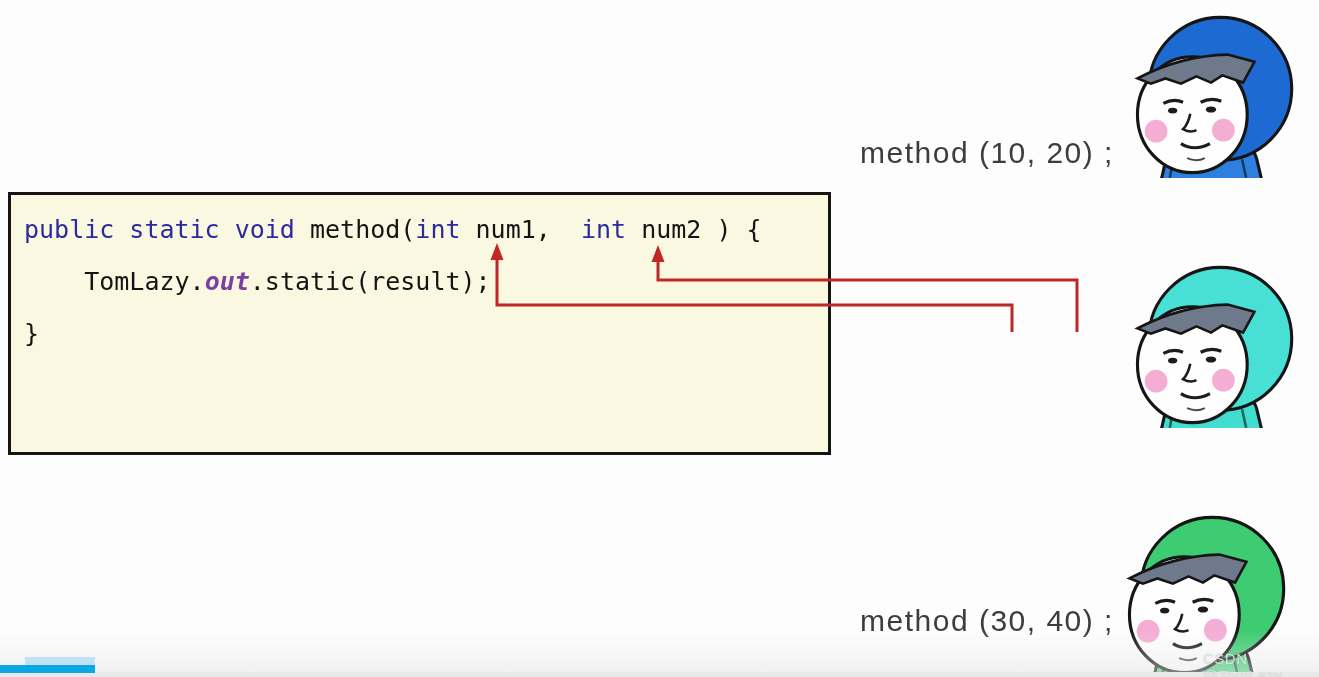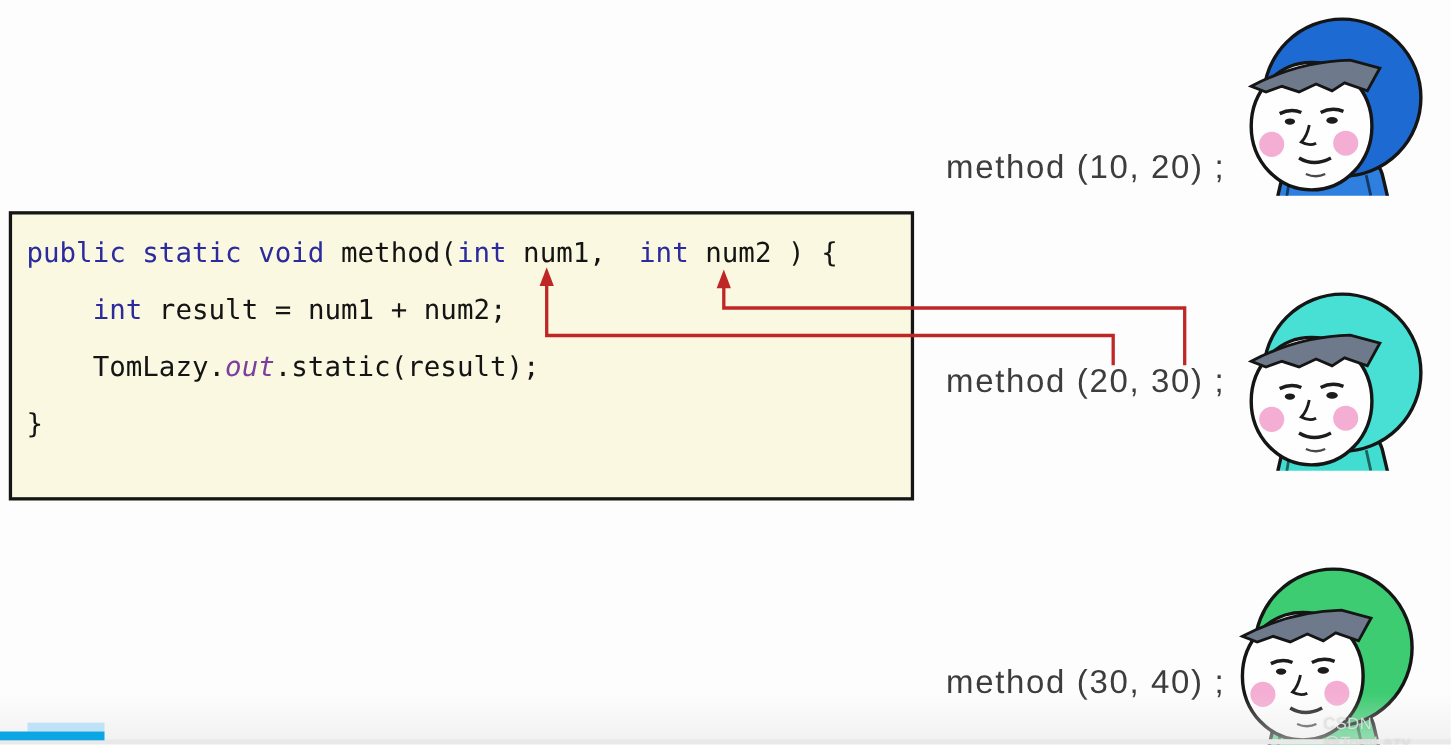"int result = num1 +" div.code-line { html: <div><span> </span><span>int</span><span> result = num1 + num2;</span></div> -> none }
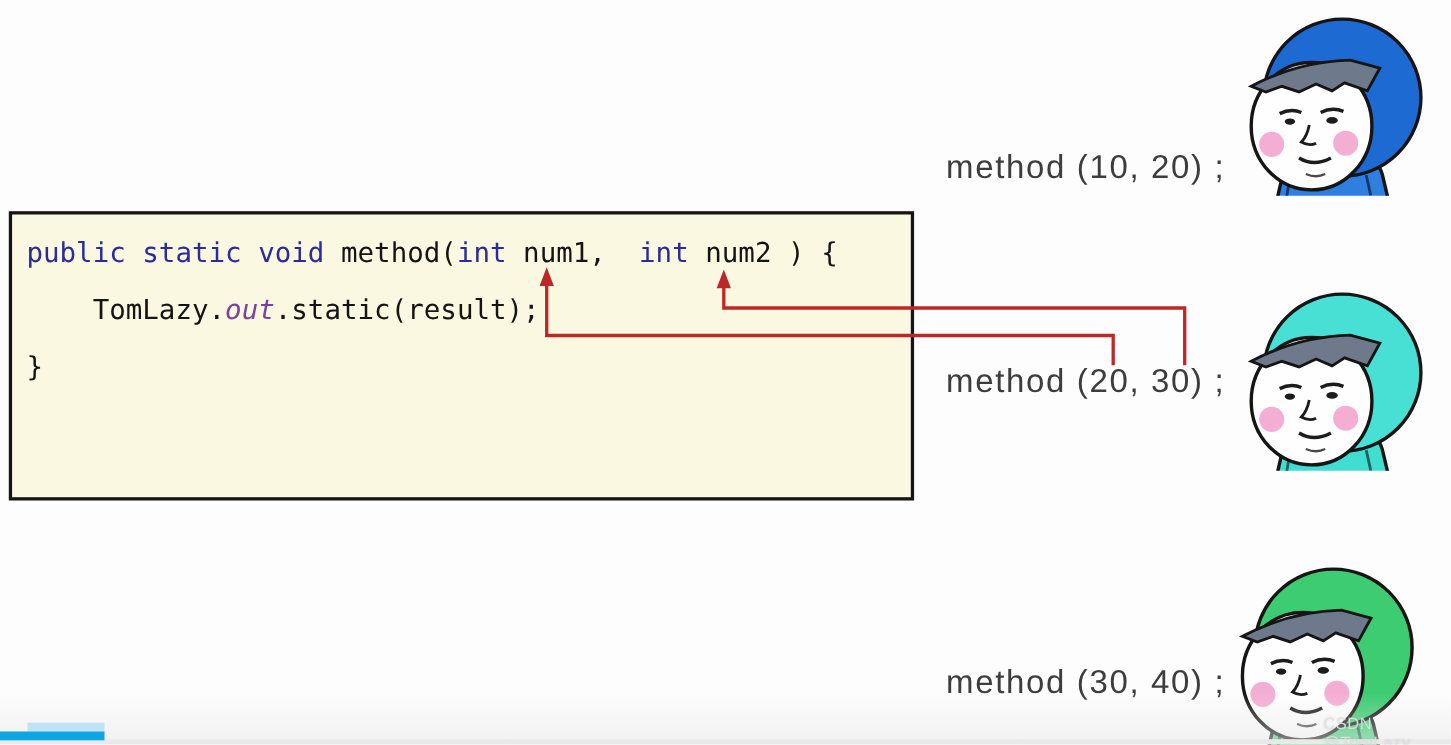"out" .fld { font-weight: none -> bold }
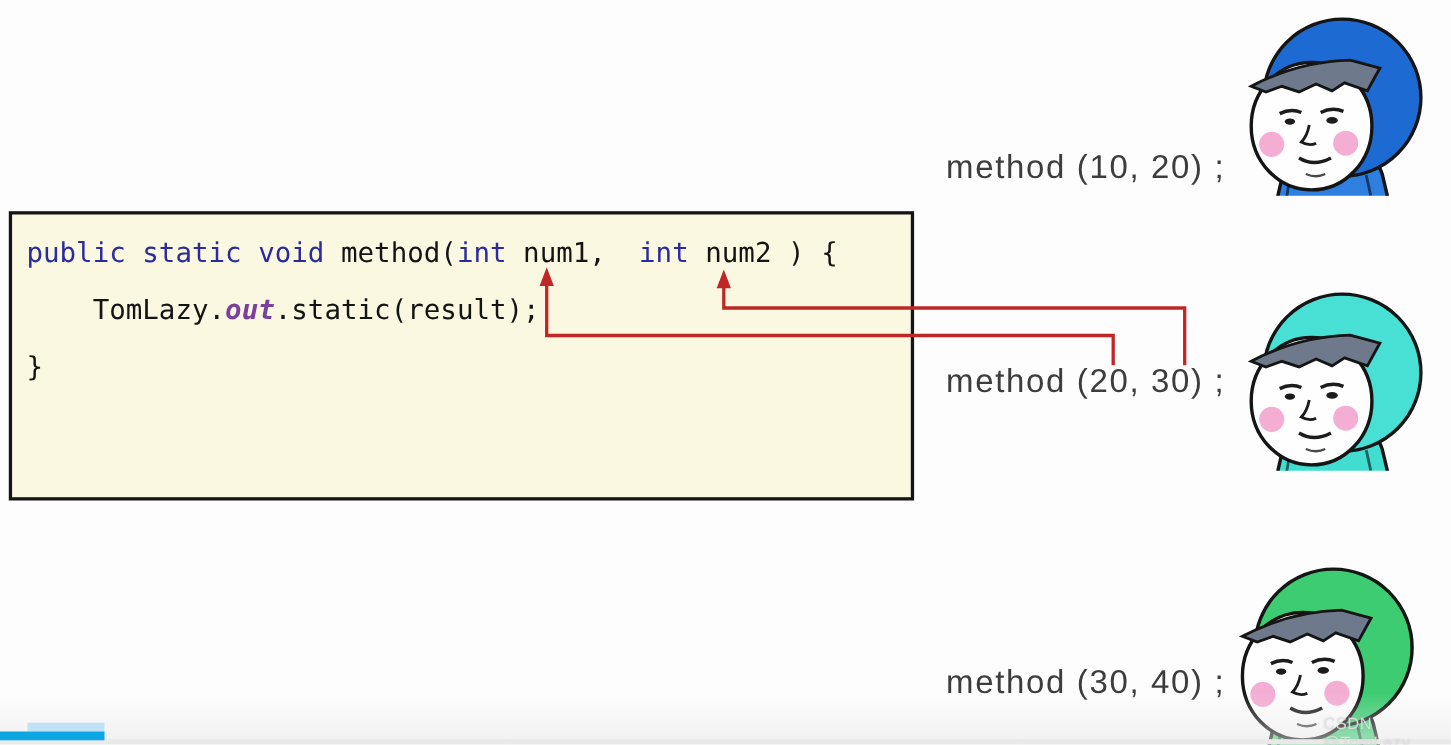"method (20, 30) ;" div.call-label { html: <div>method (20, 30) ;</div> -> none }
